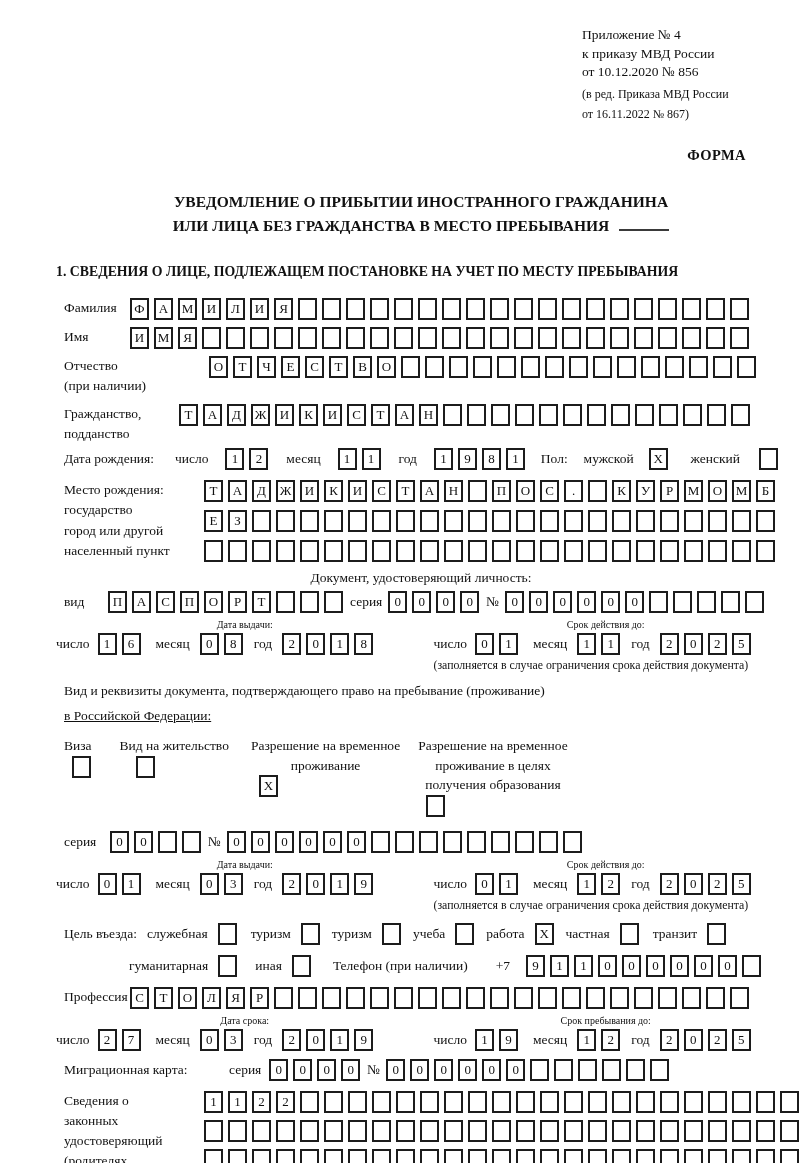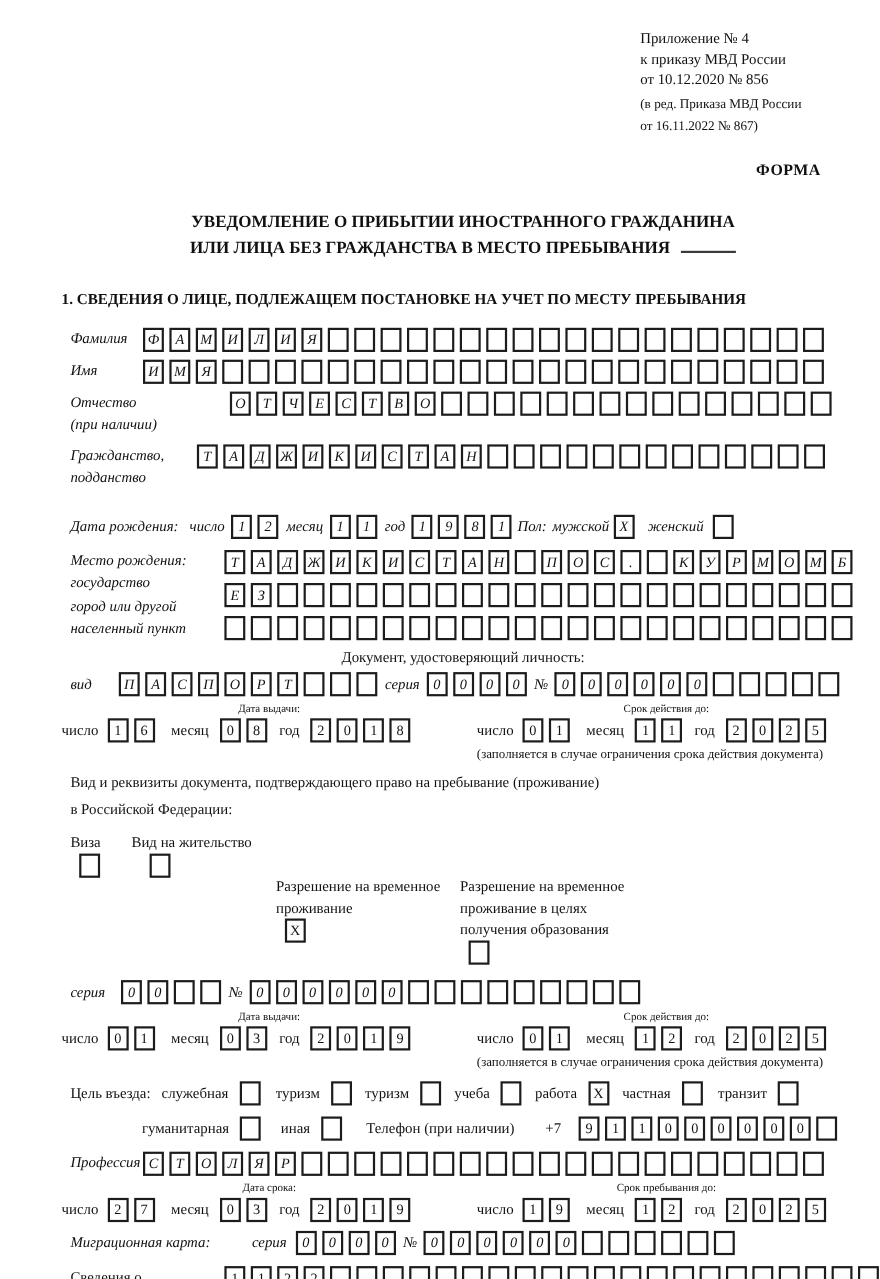"Фамилия" .row { font-style: italic -> none }
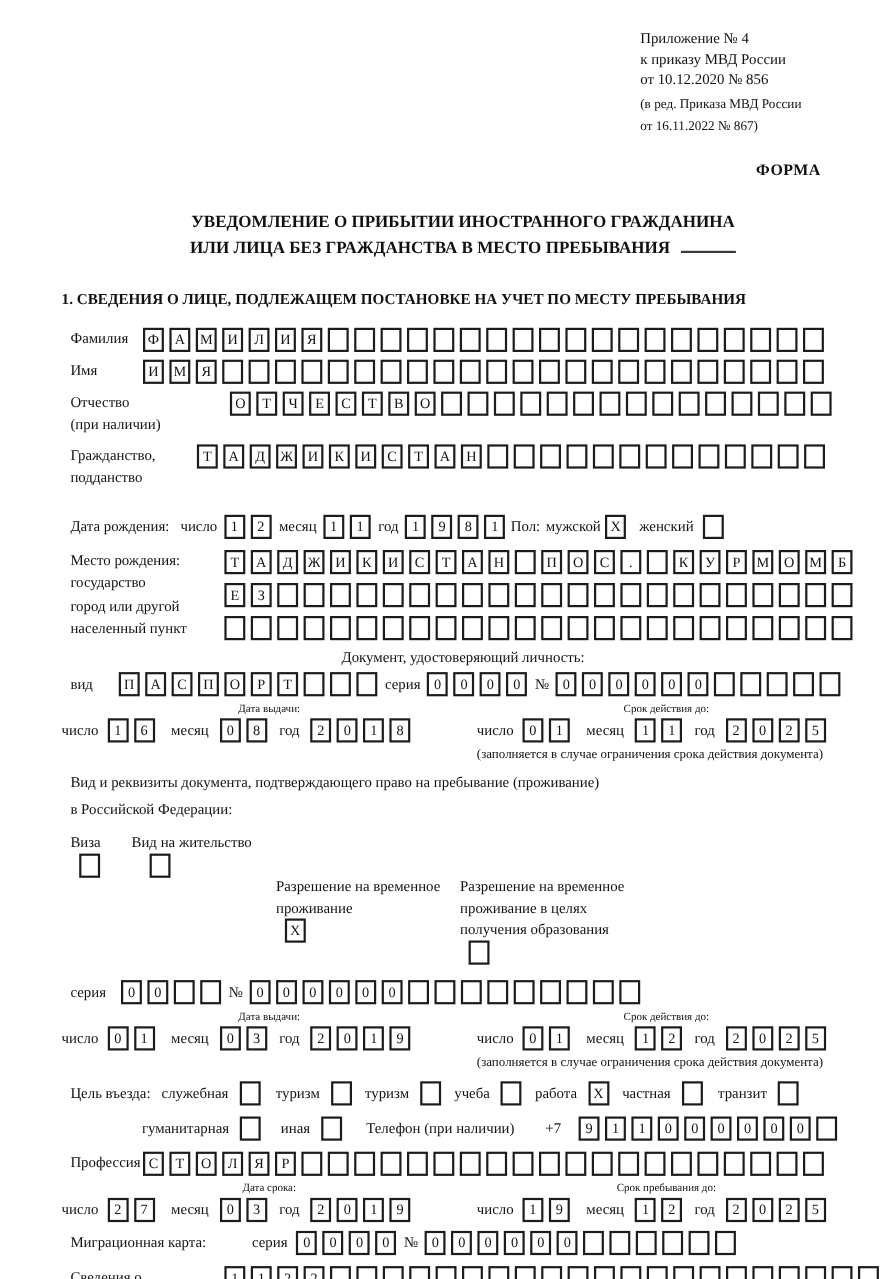"Дата рождения:" div.row { justify-content: none -> space-between; margin-top: 24px -> 4px }
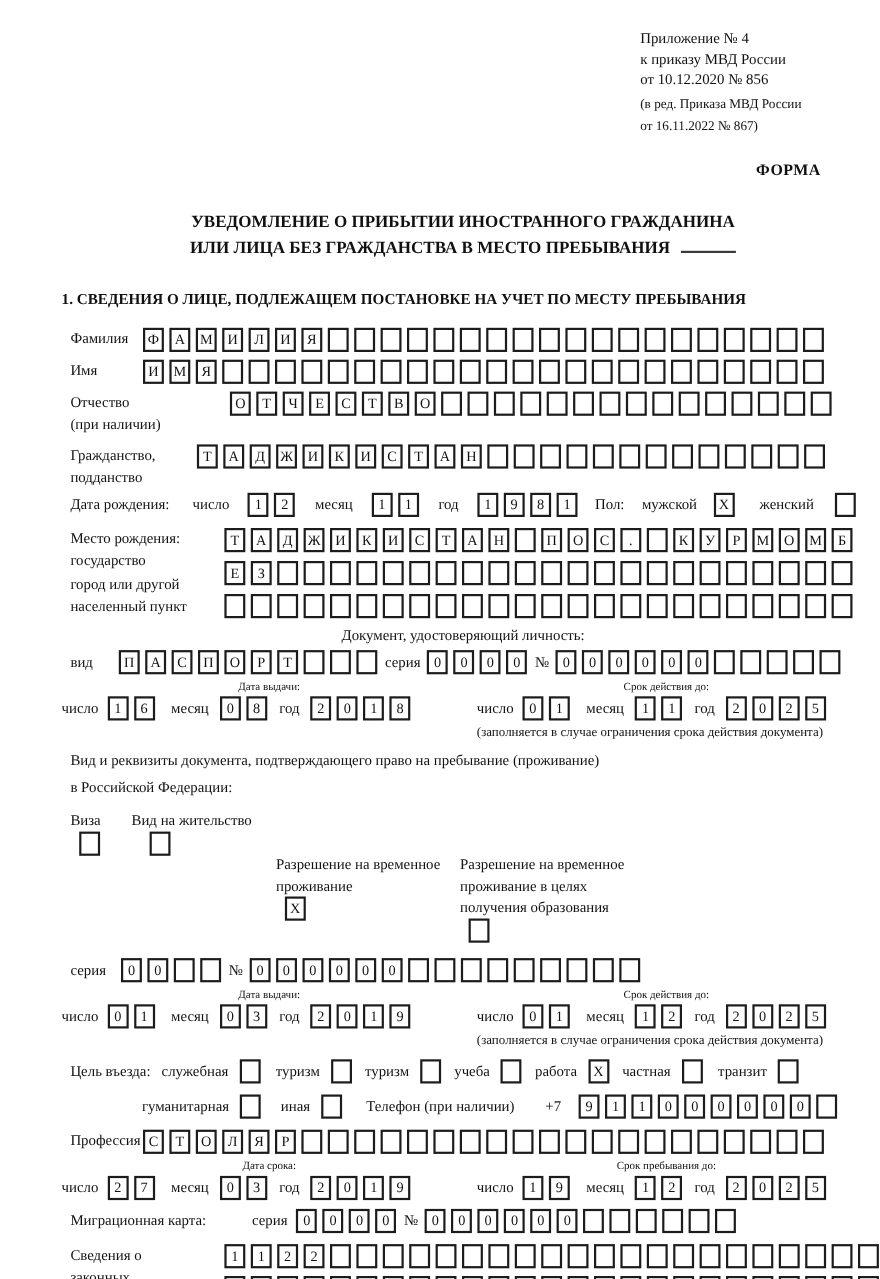"в Российской Федерации:" div.lbl { text-decoration: none -> underline }
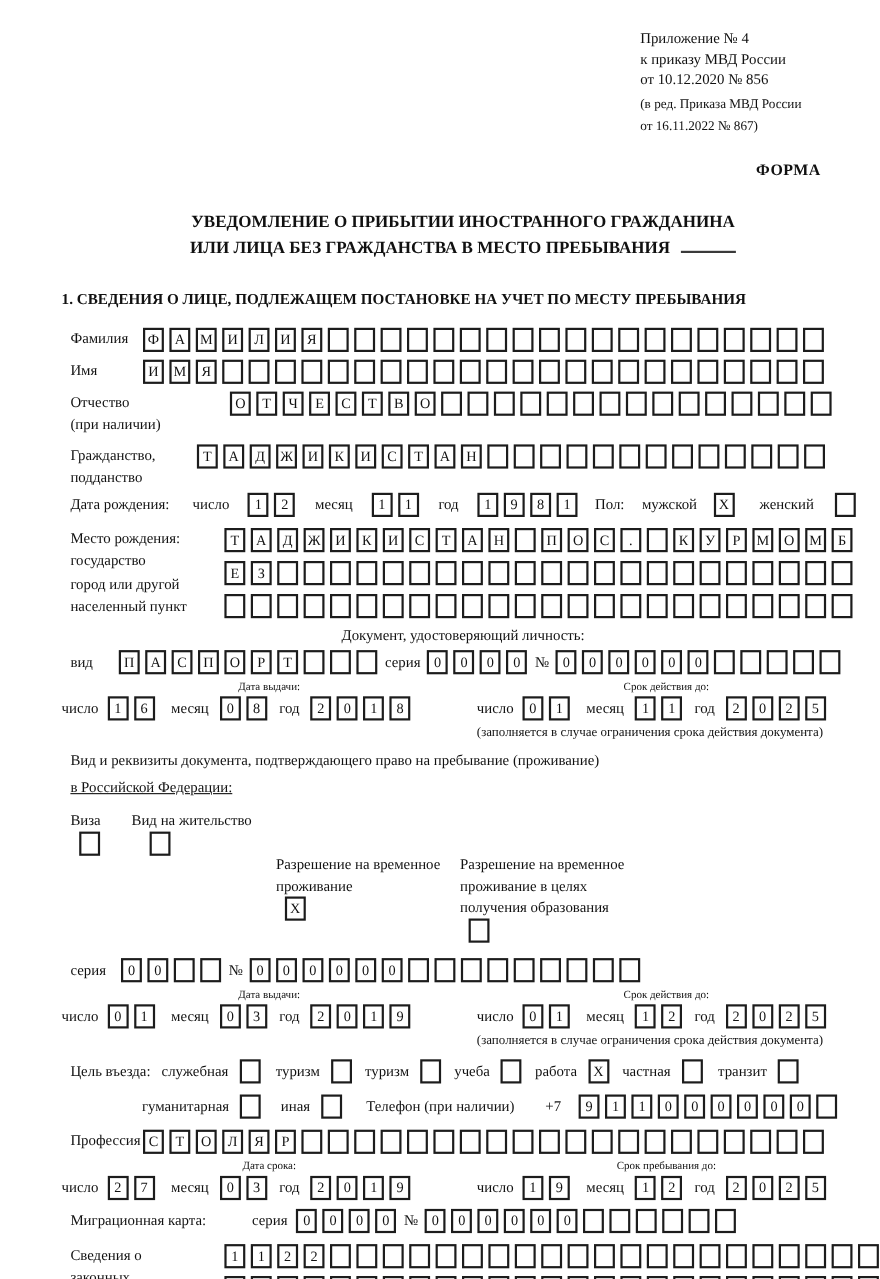"Разрешение на временное" .opt .centered { margin-top: 40px -> none; text-align: left -> center }
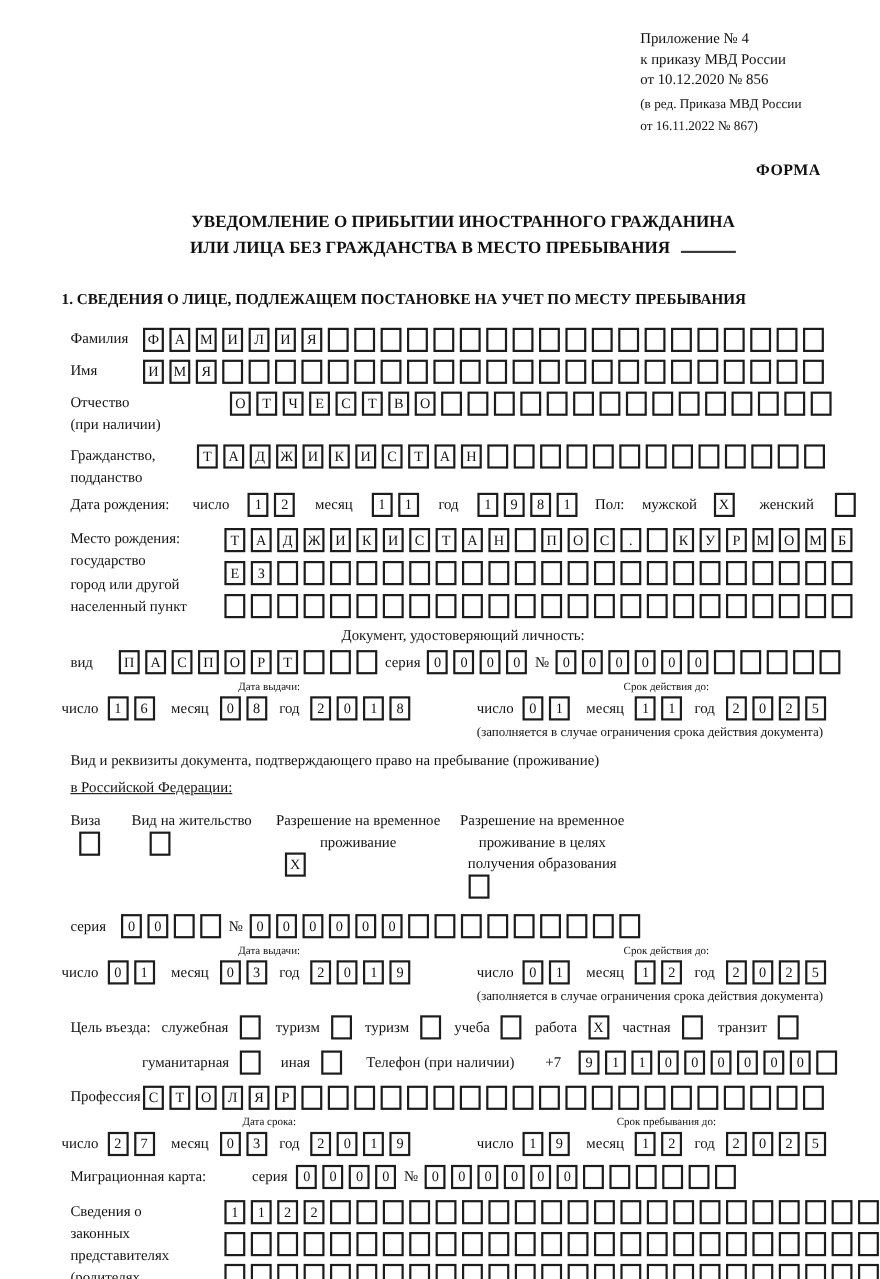"представителях" span { text: представителях -> удостоверяющий }
